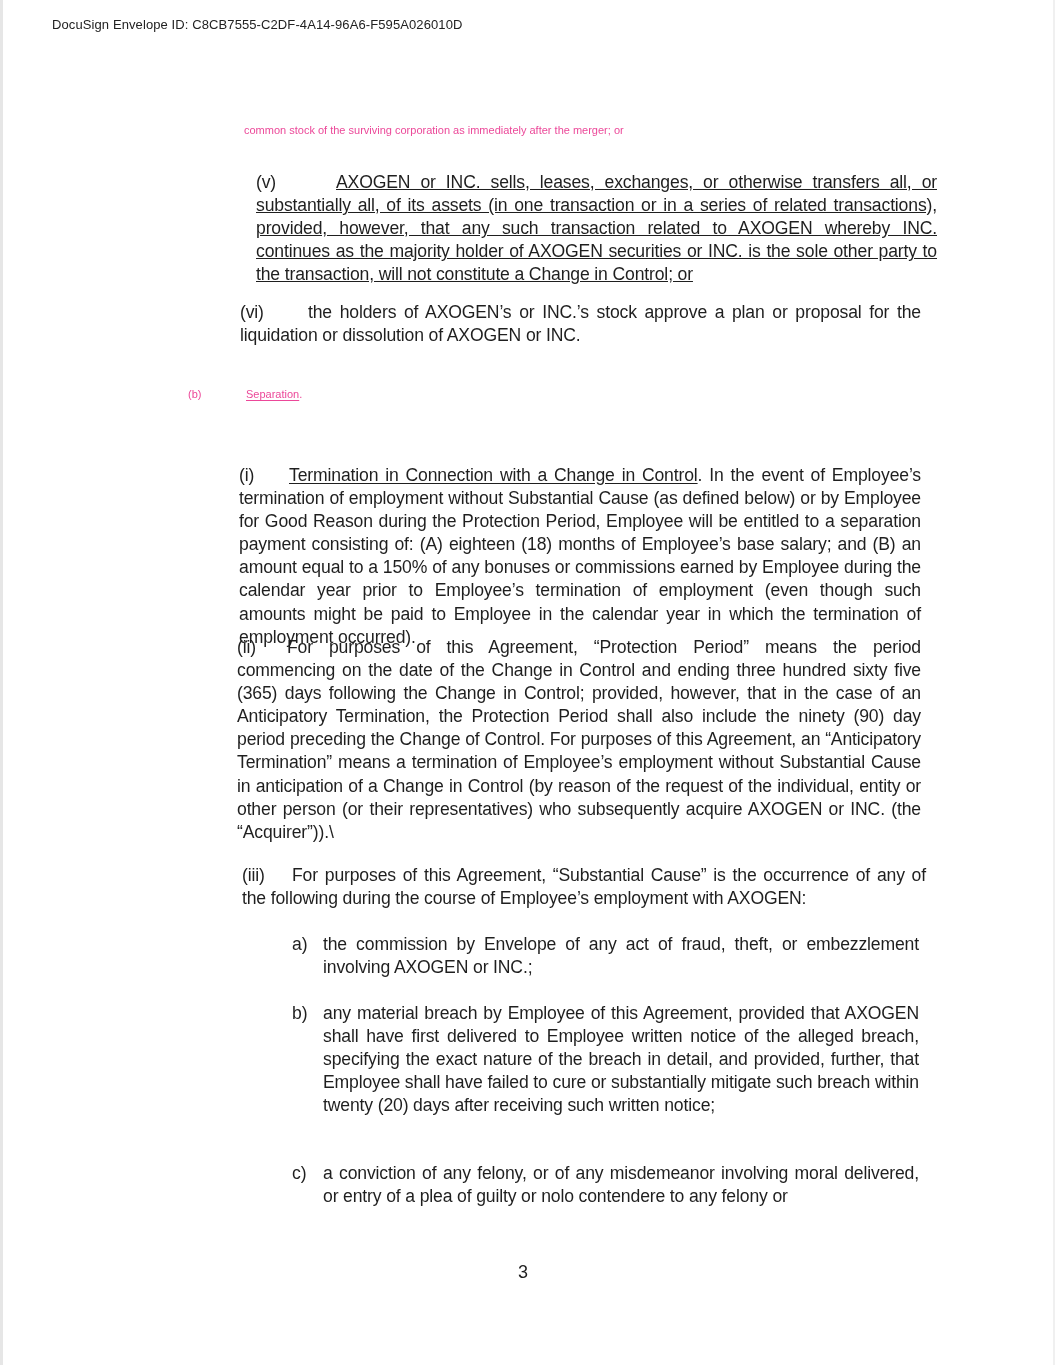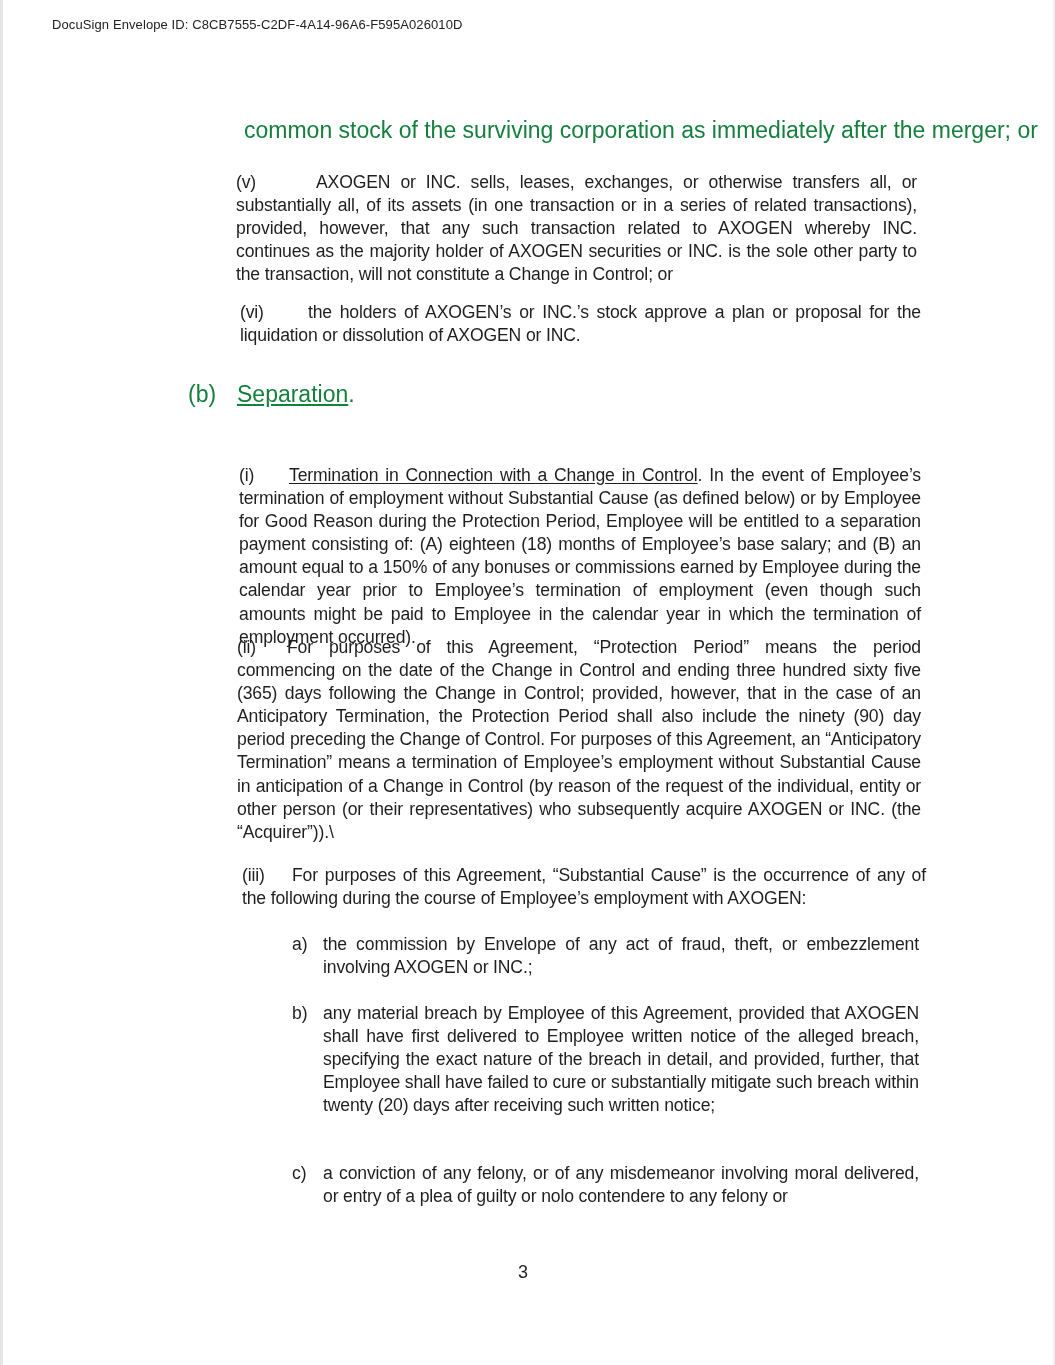"common stock of the surviving" .single { color: #15803d -> #ec4899; font-size: 23px -> 11px }
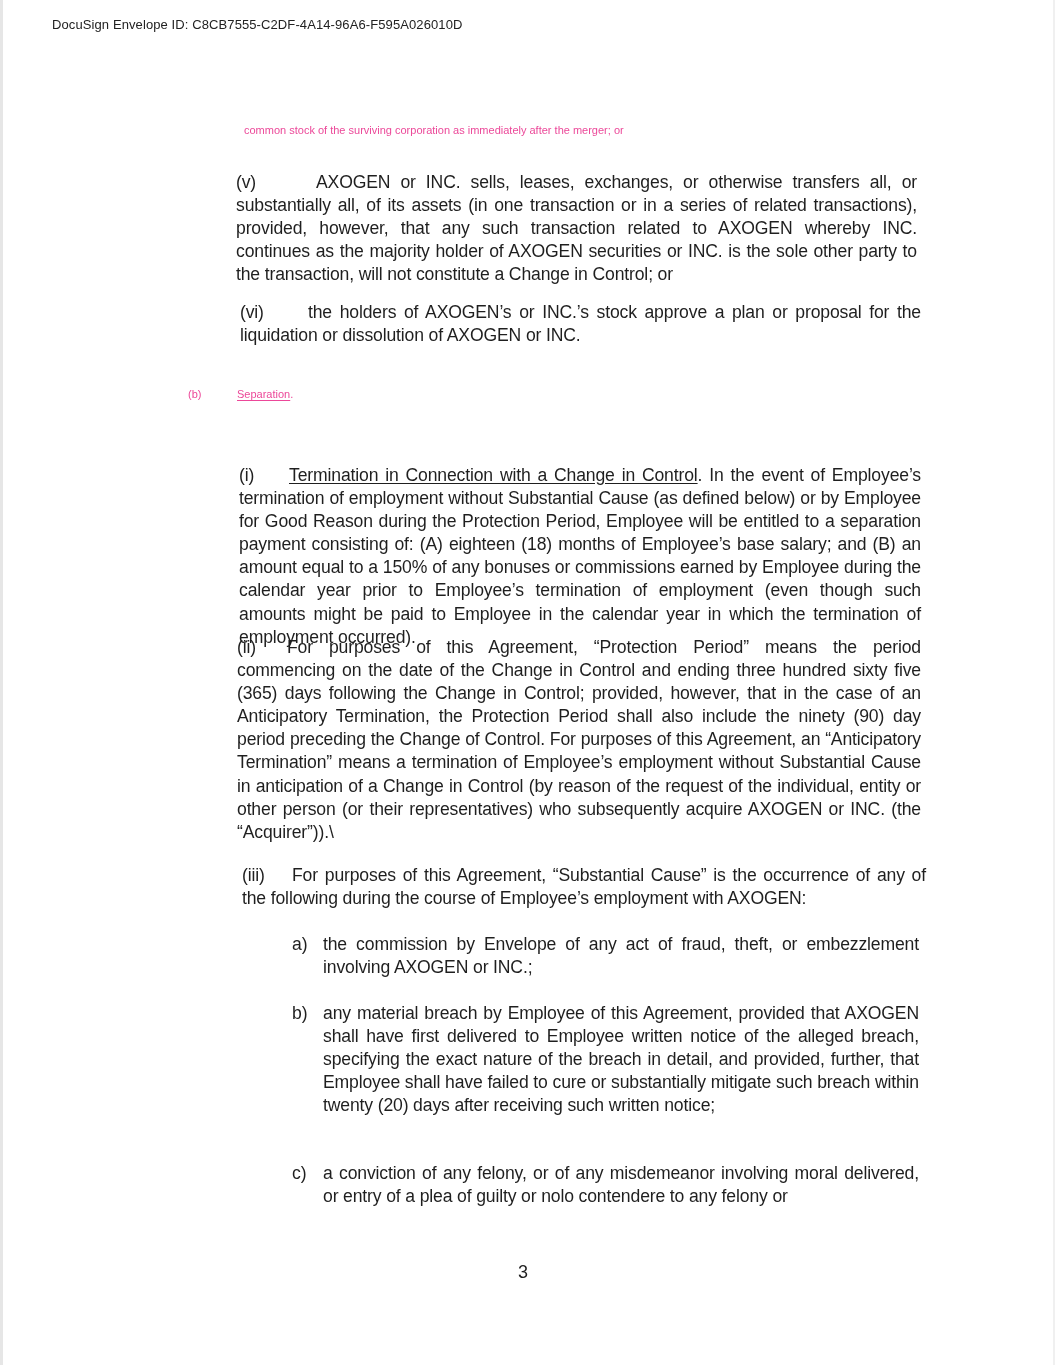"(v) AXOGEN or INC. sells," div.para { left: 236px -> 256px; text-decoration: none -> underline }
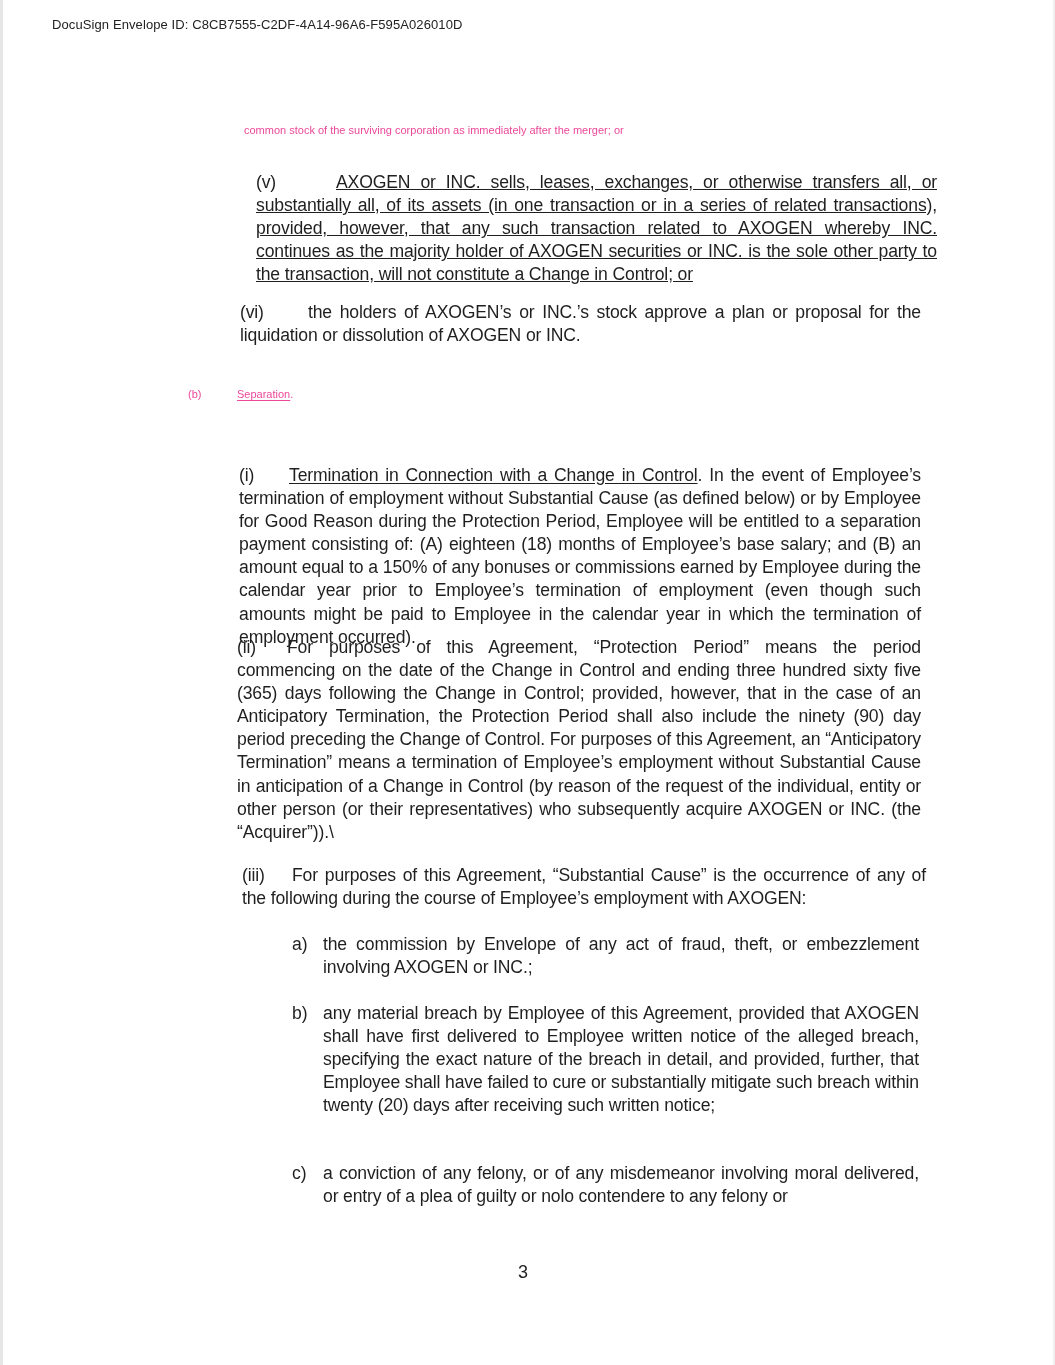"Separation." div.single { left: 237px -> 246px }
